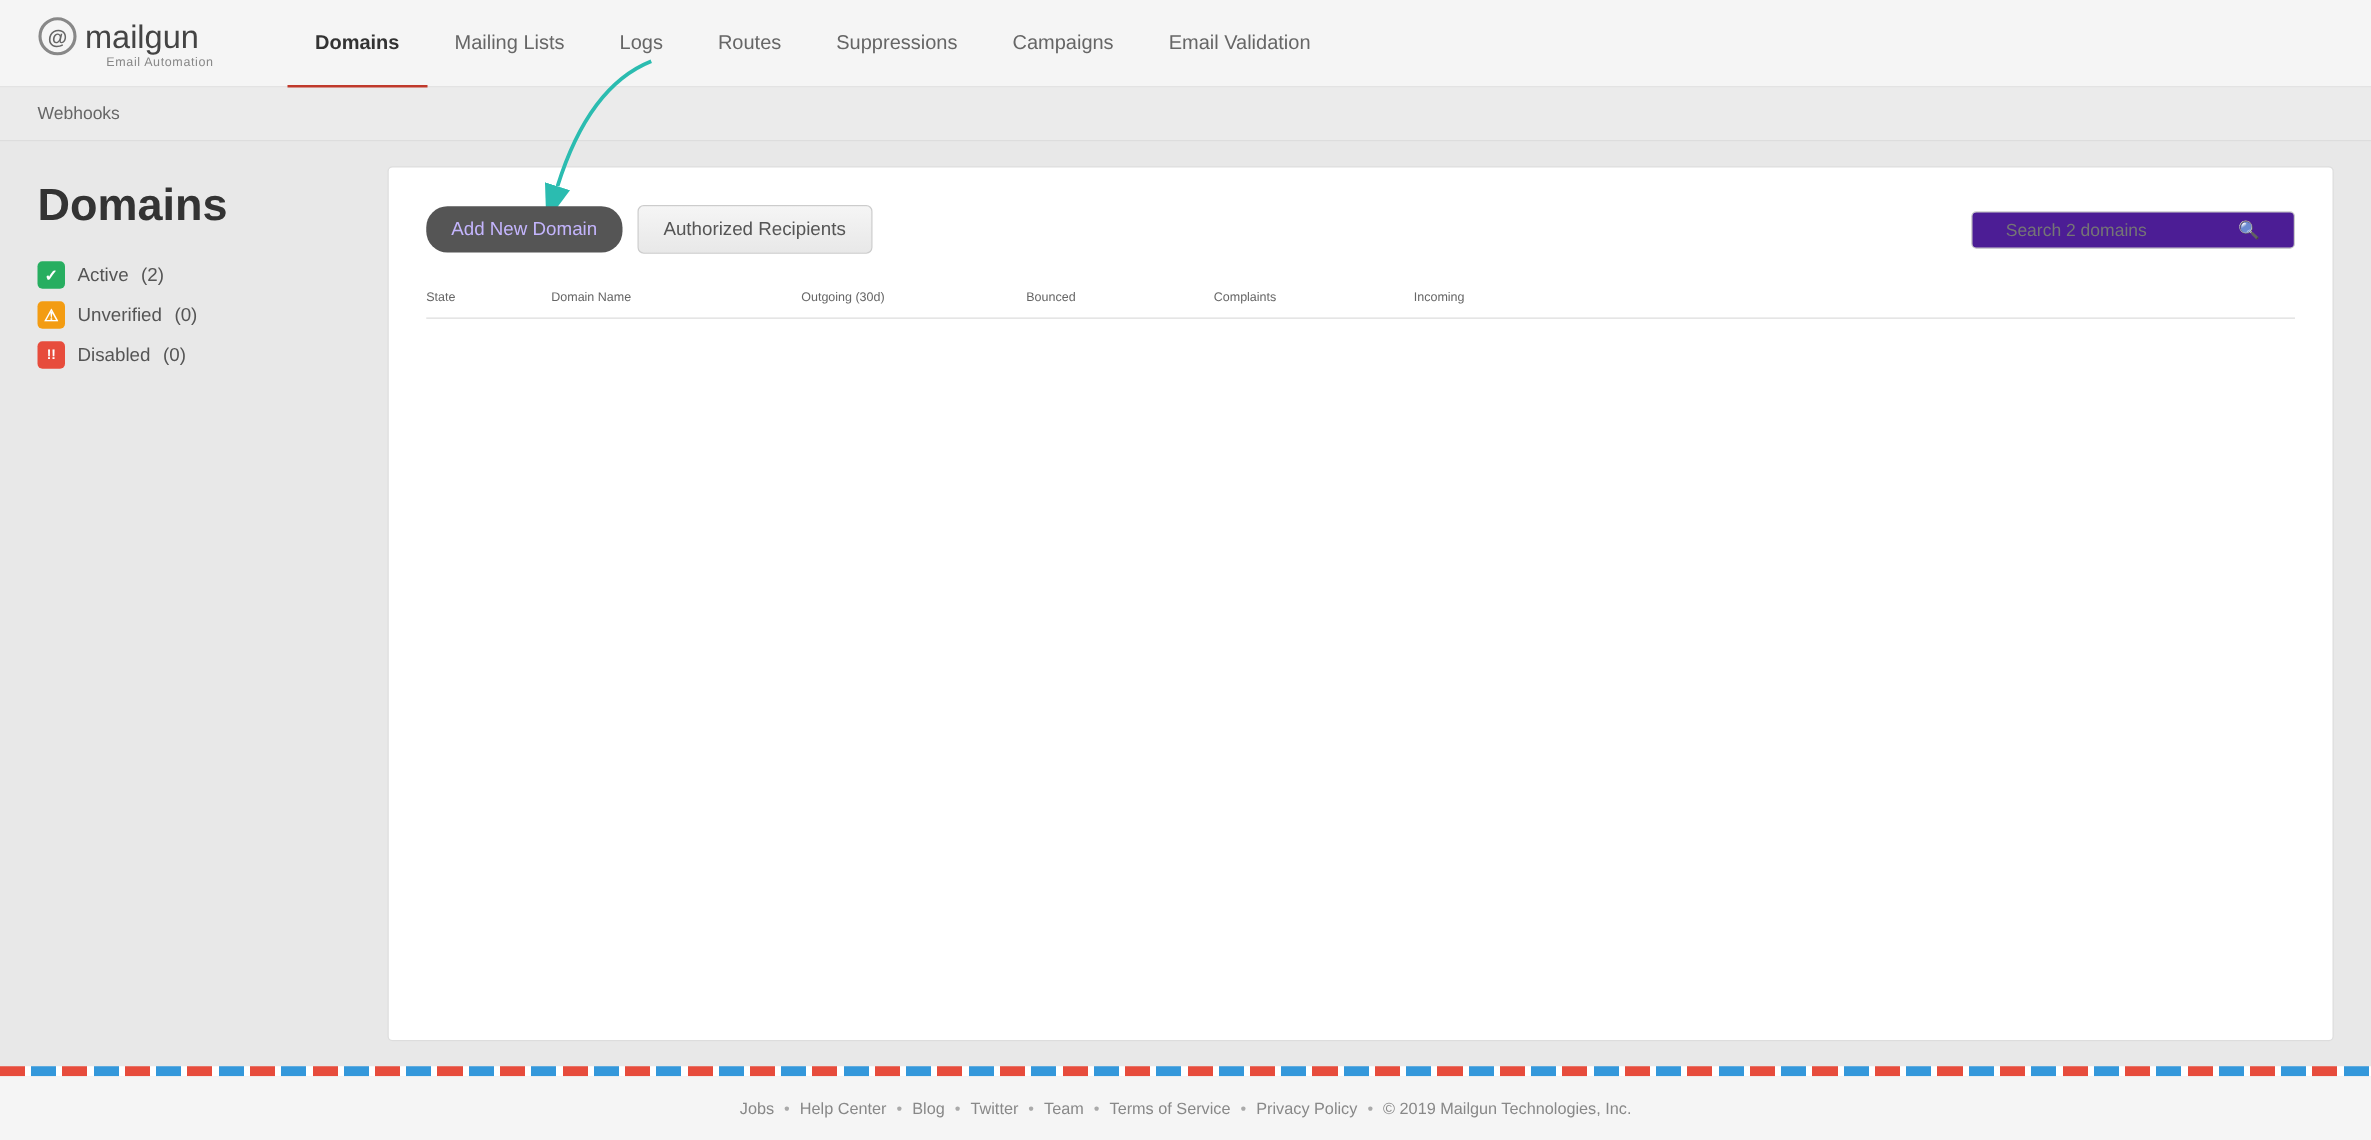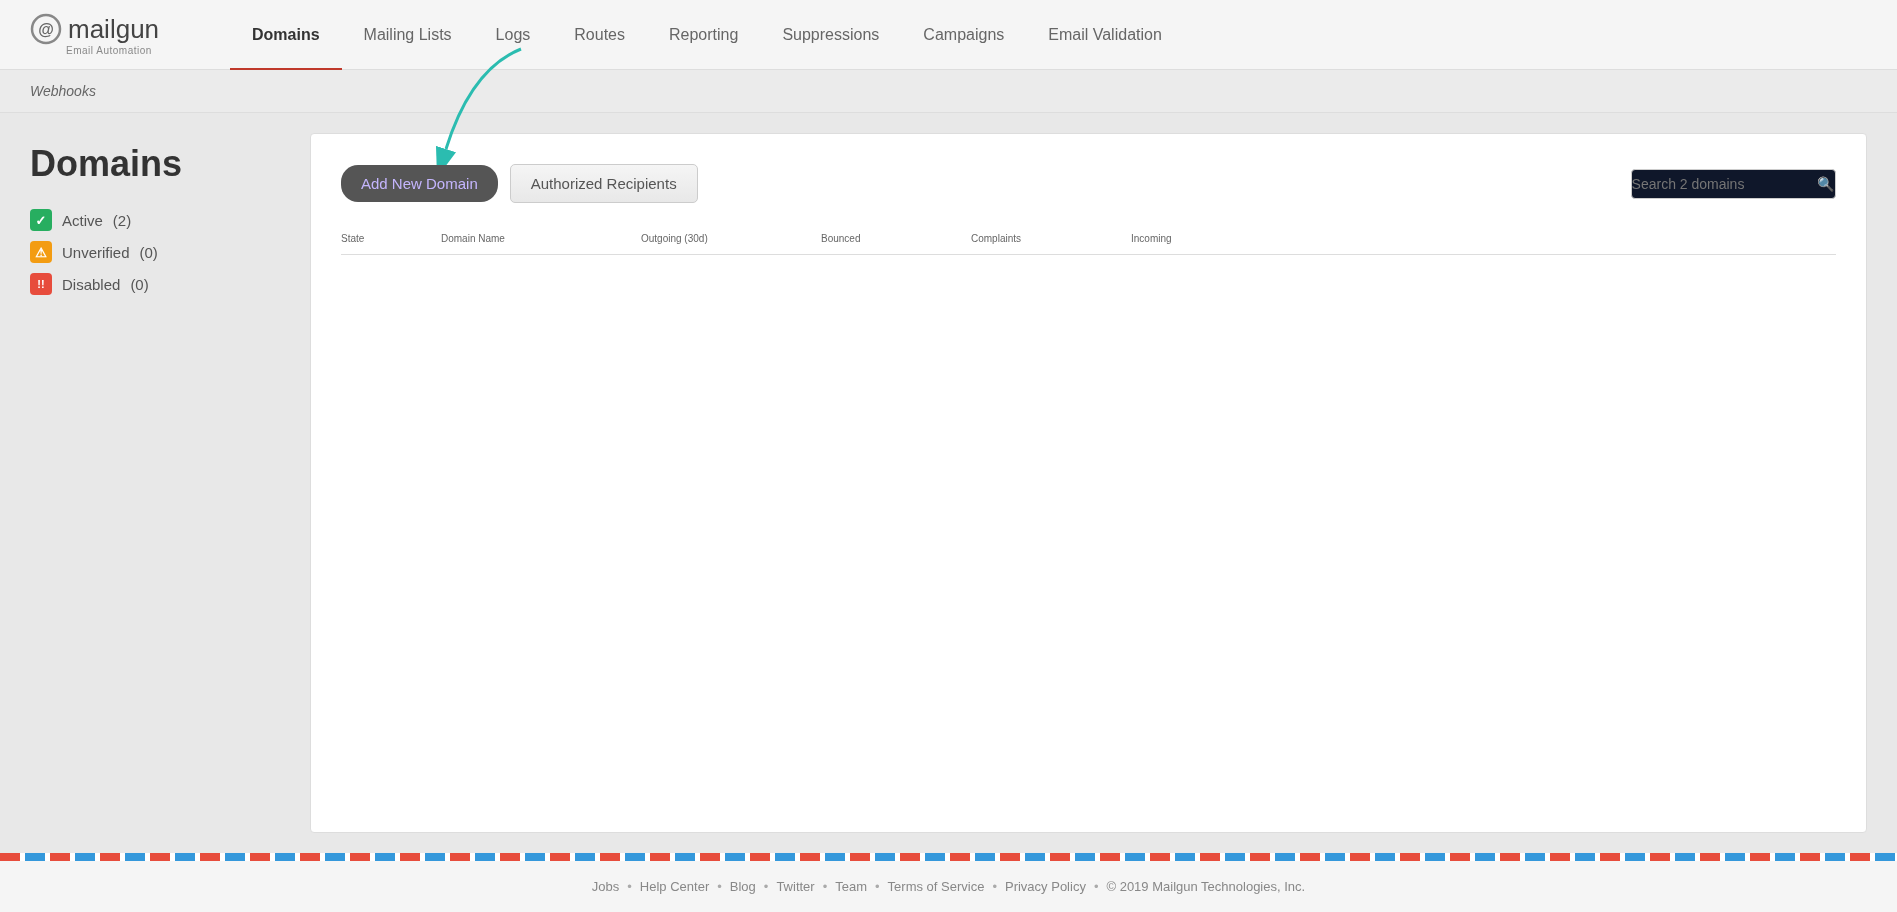"Reporting" a.nav-item { html: <a>Reporting</a> -> none }
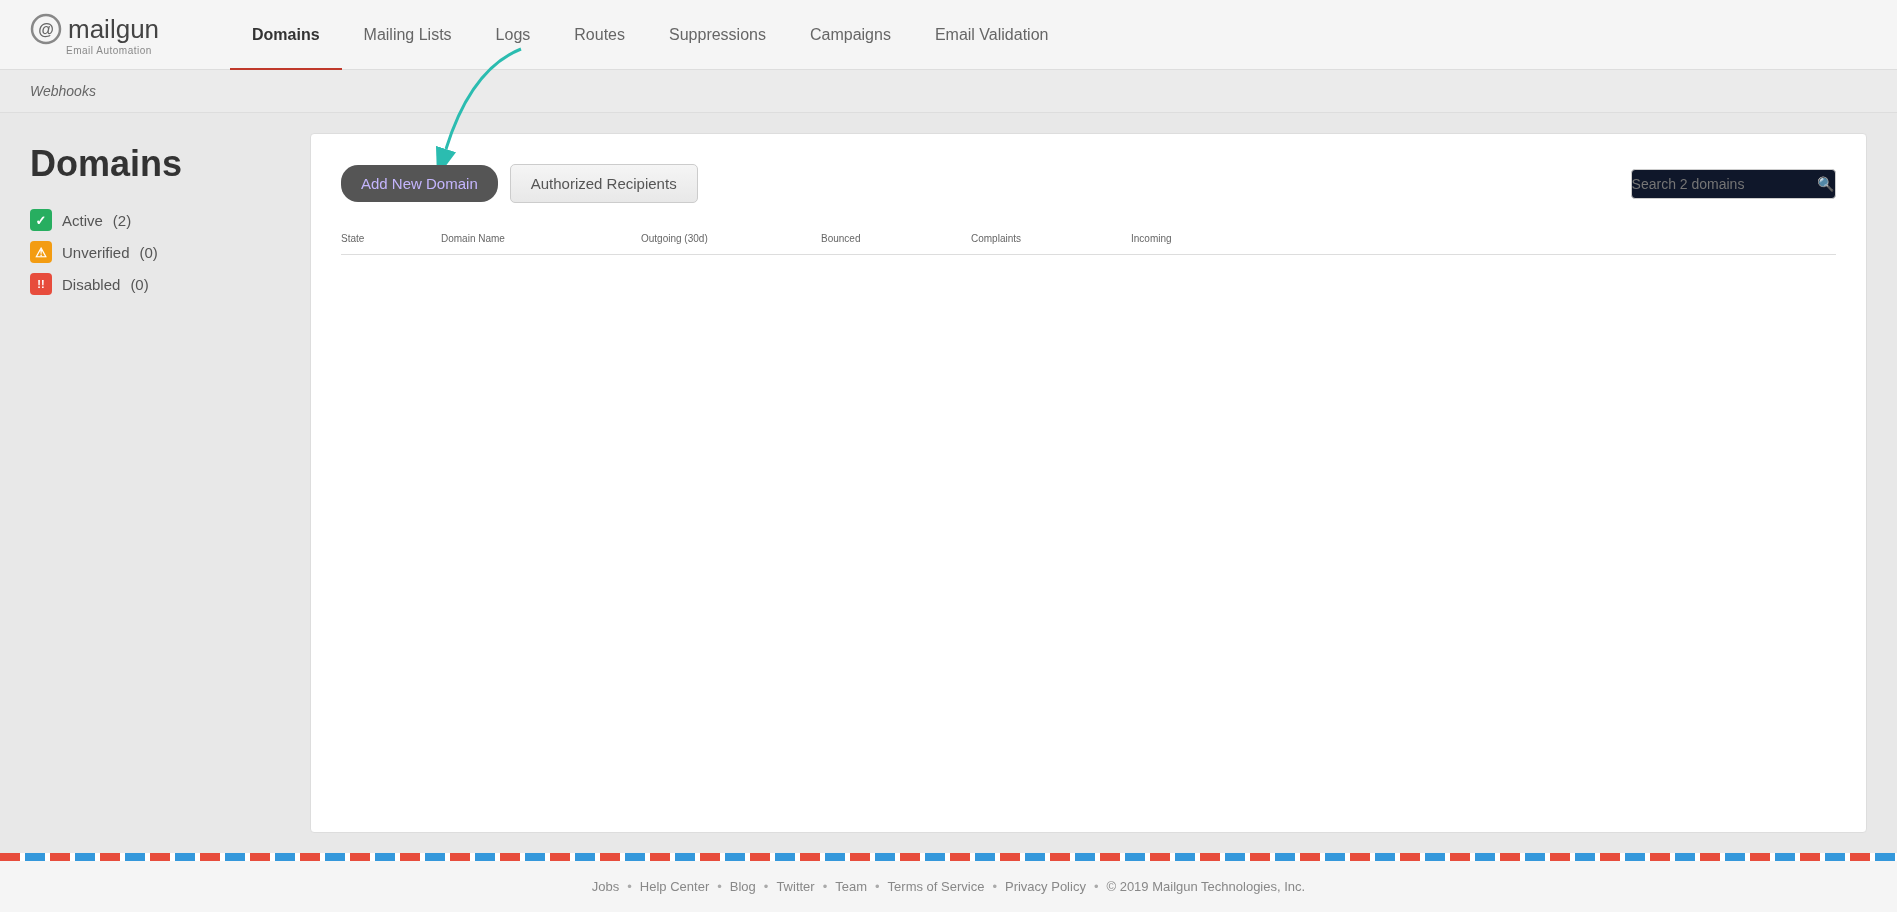"Email Automation" .logo-sub { text-align: none -> center }
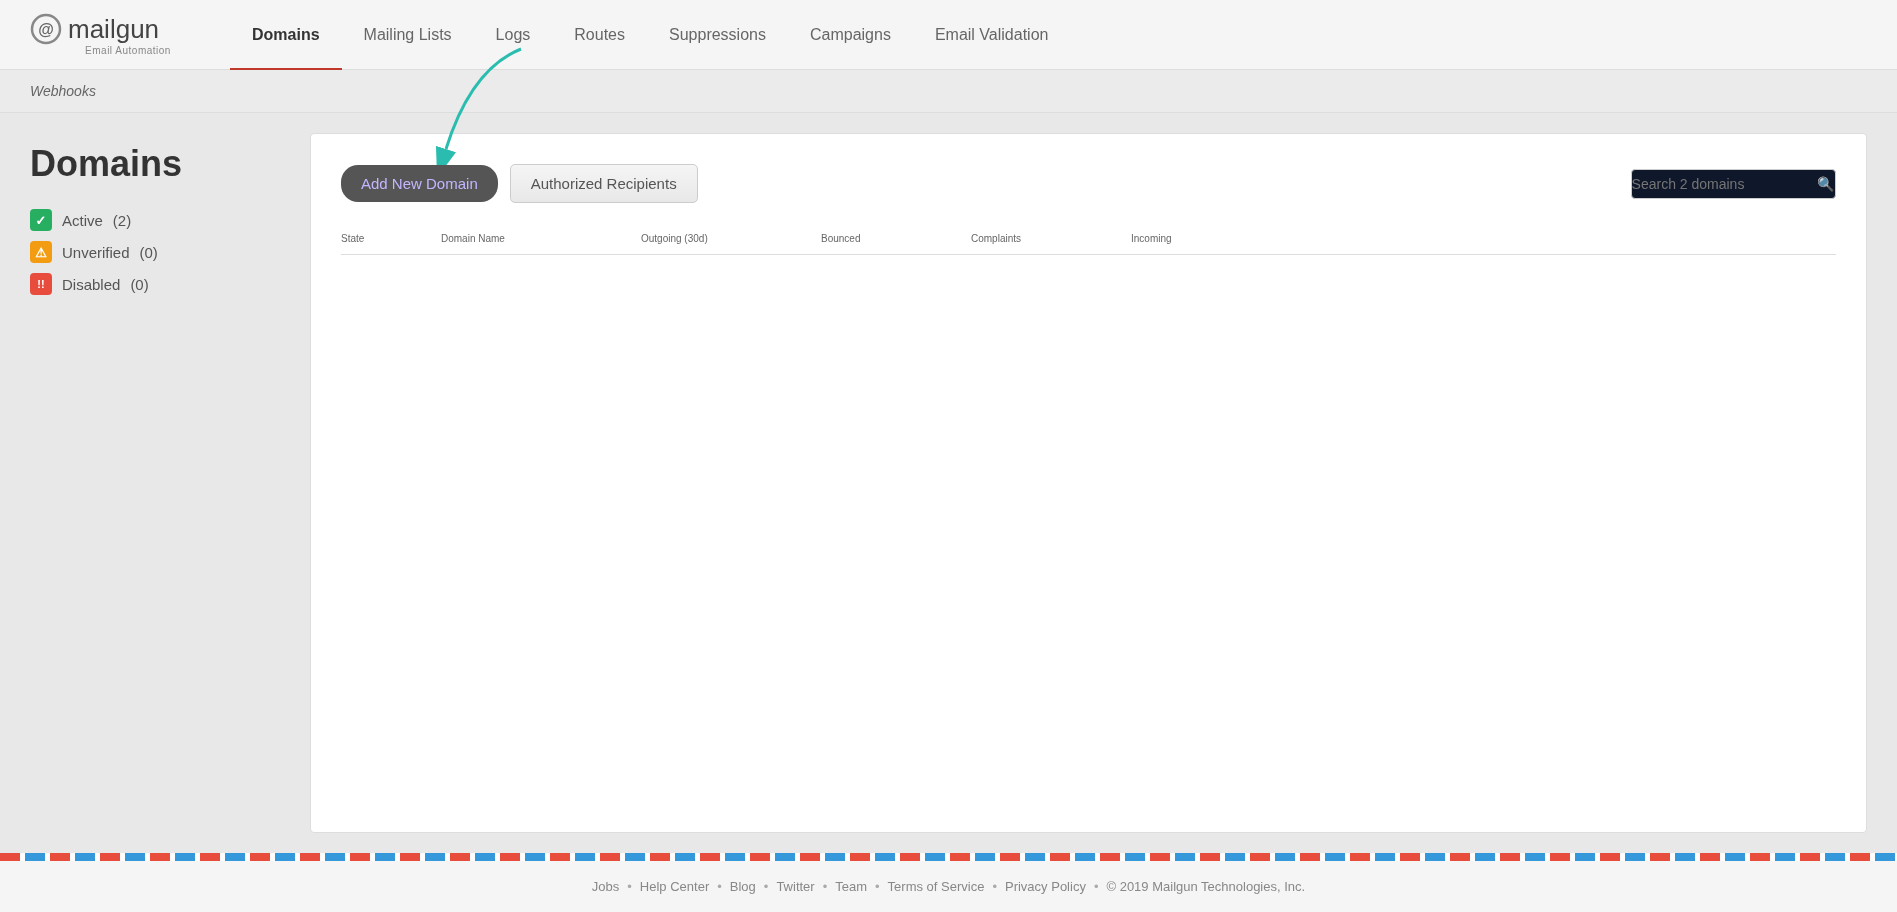"Webhooks" .sub-nav-item { font-style: italic -> none }
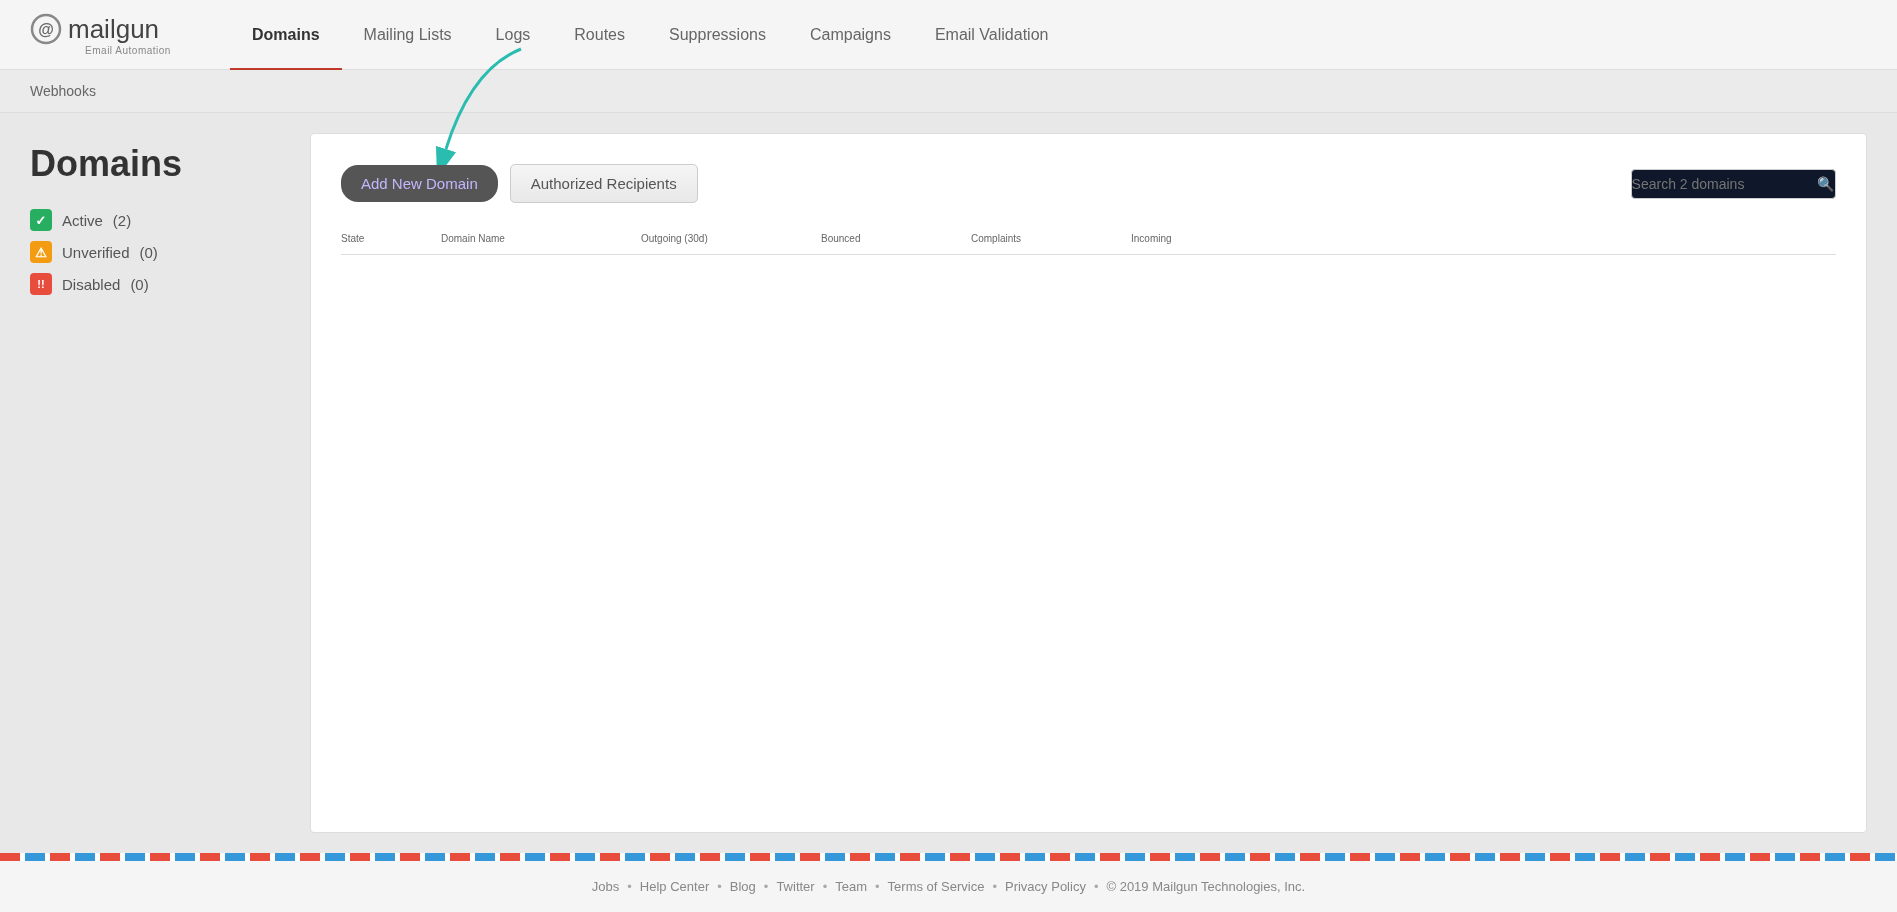"Search 2 domains" .search-box { background: #0f172a -> #4c1d95; padding: 6px 0 -> 6px 27px }
